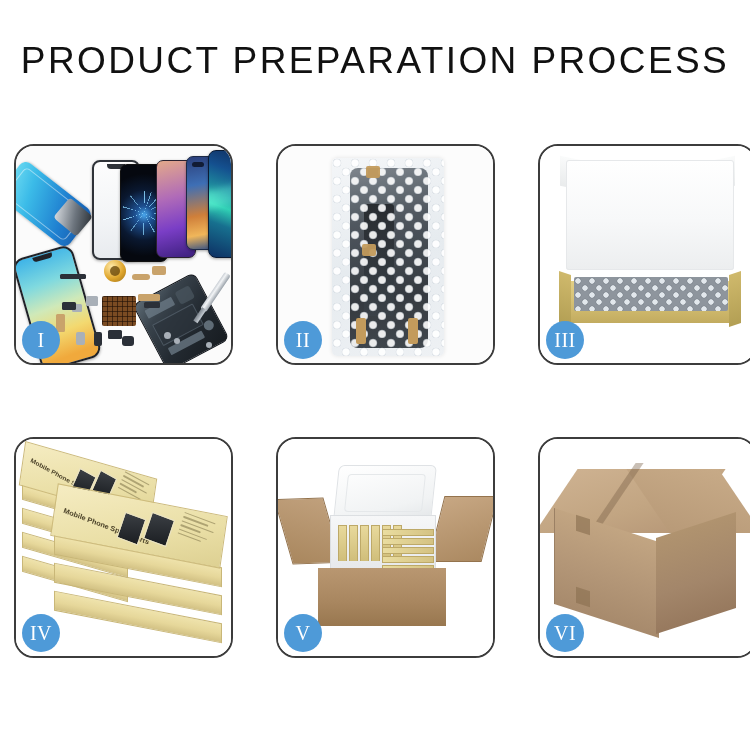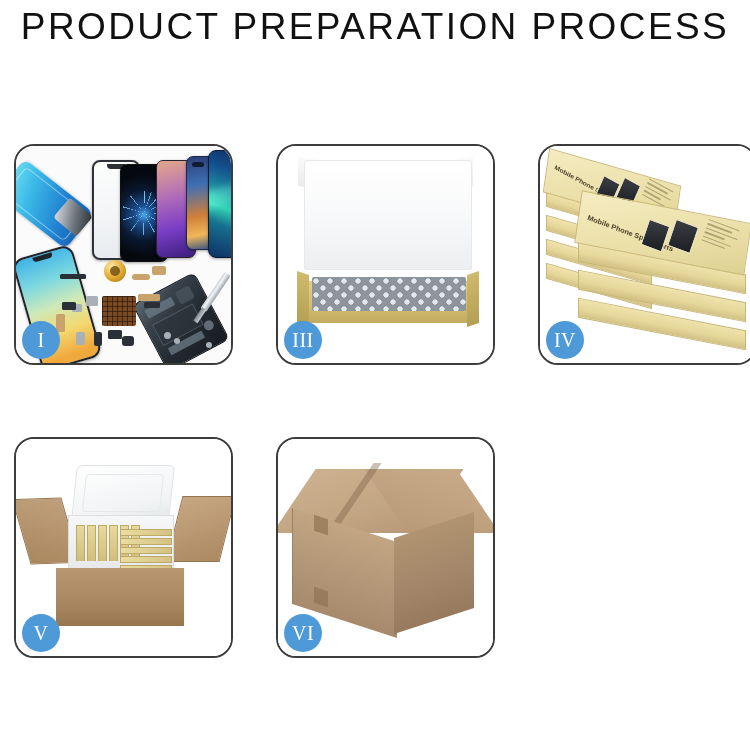"PRODUCT PREPARATION PROCESS" .page-title { margin: 8px -> 0; padding-top: none -> 42px }
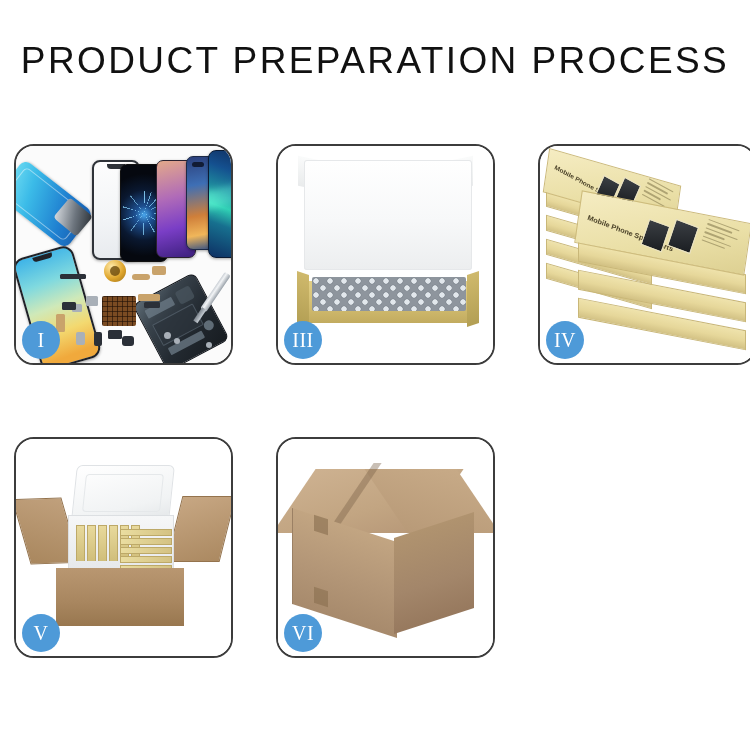"II" div.panel { html: none -> <div> <div> <div> <div></div> <div></div> <div></div> <div></div> <div></div> <div></div> </div> </div> <div>II</div> </div> }
